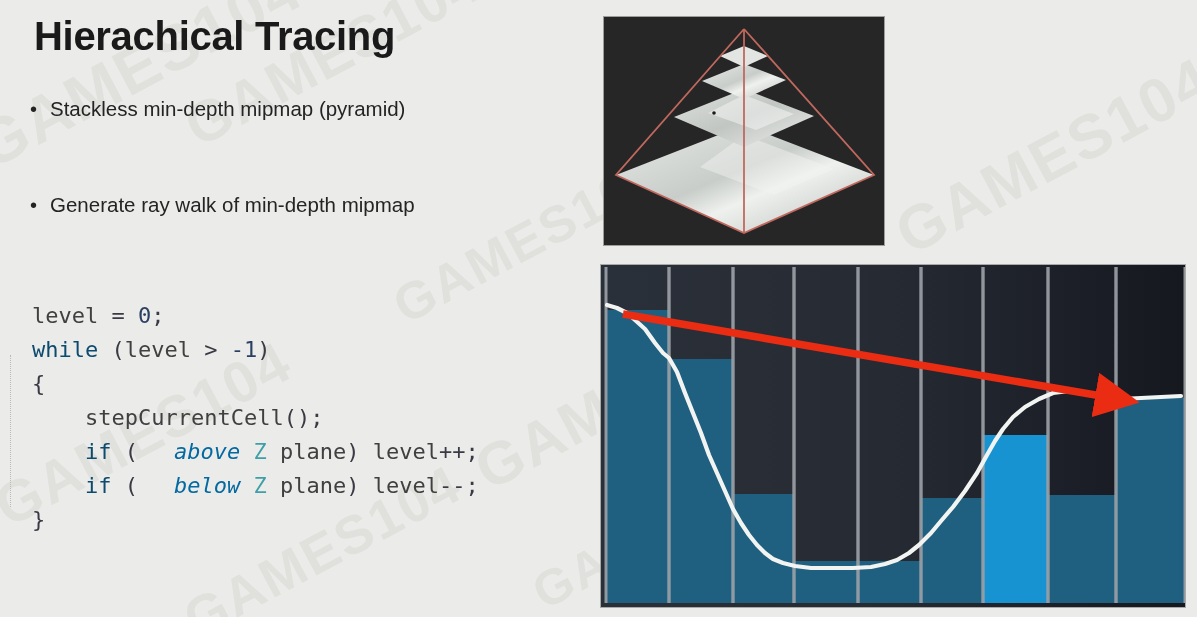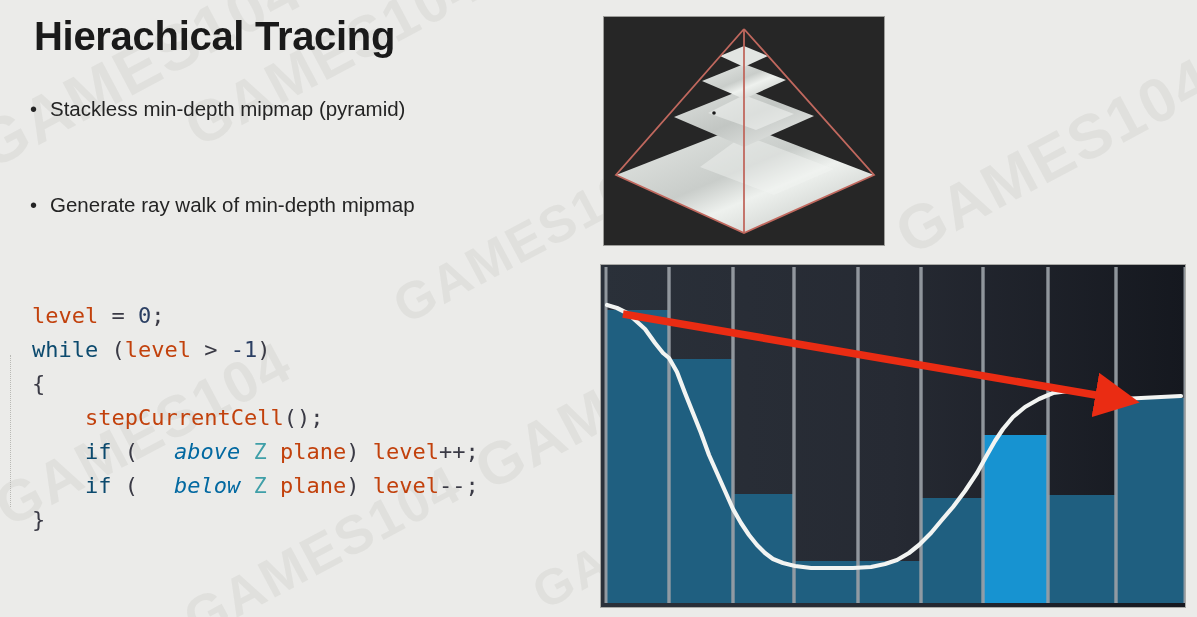"level" .ident { color: #c2410c -> #404040 }
